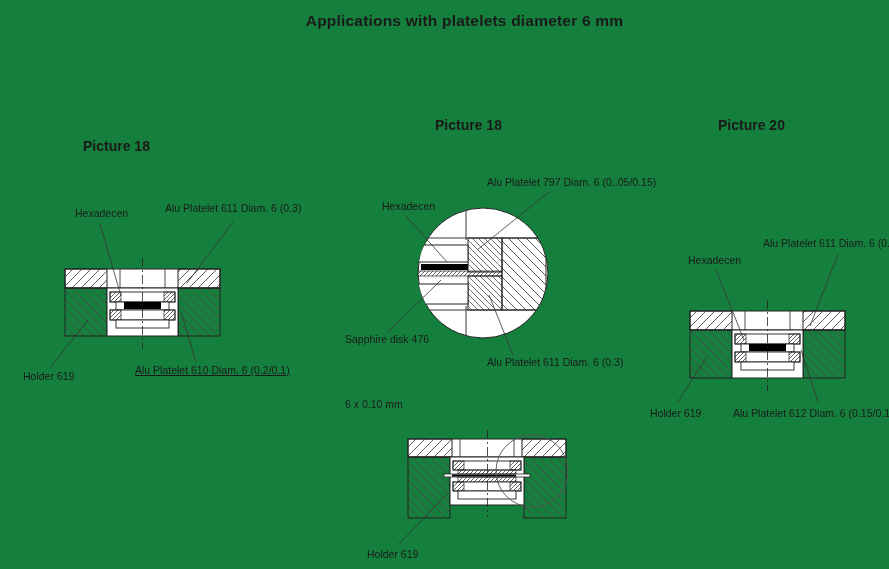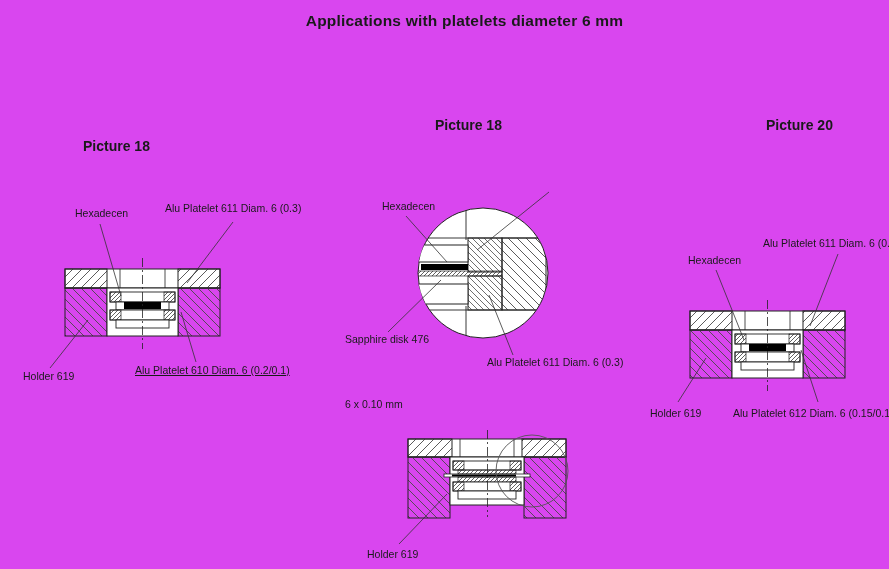"Applications with platelets diameter 6" .page { background: #d946ef -> #15803d }
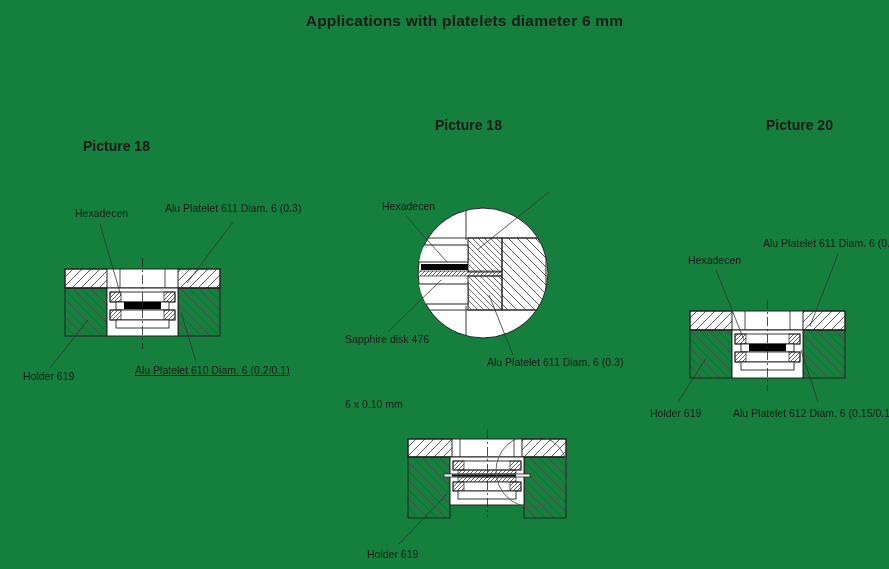"Picture 20" .h20 { margin-left: 48px -> none }
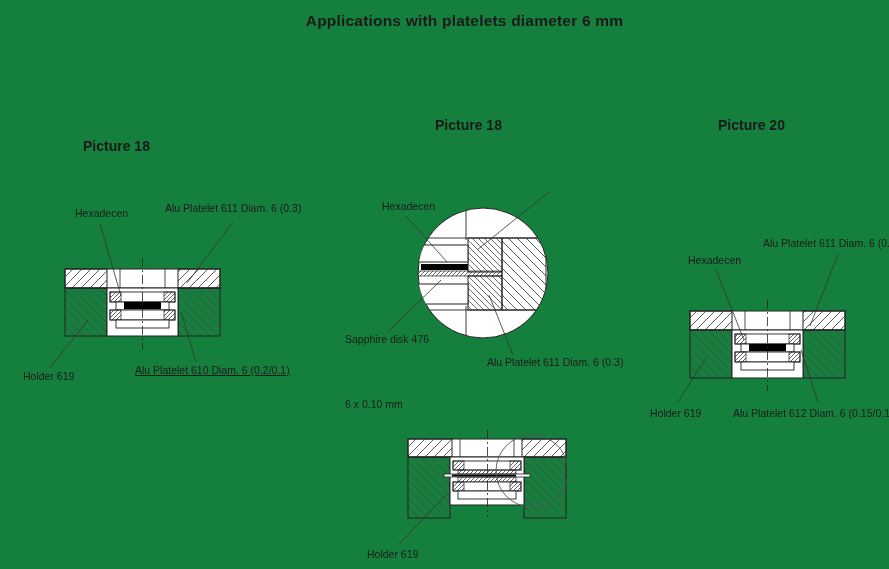"Alu Platelet 797 Diam. 6" div.lbl { html: none -> <div>Alu Platelet 797 Diam. 6 (0..05/0.15)</div> }
